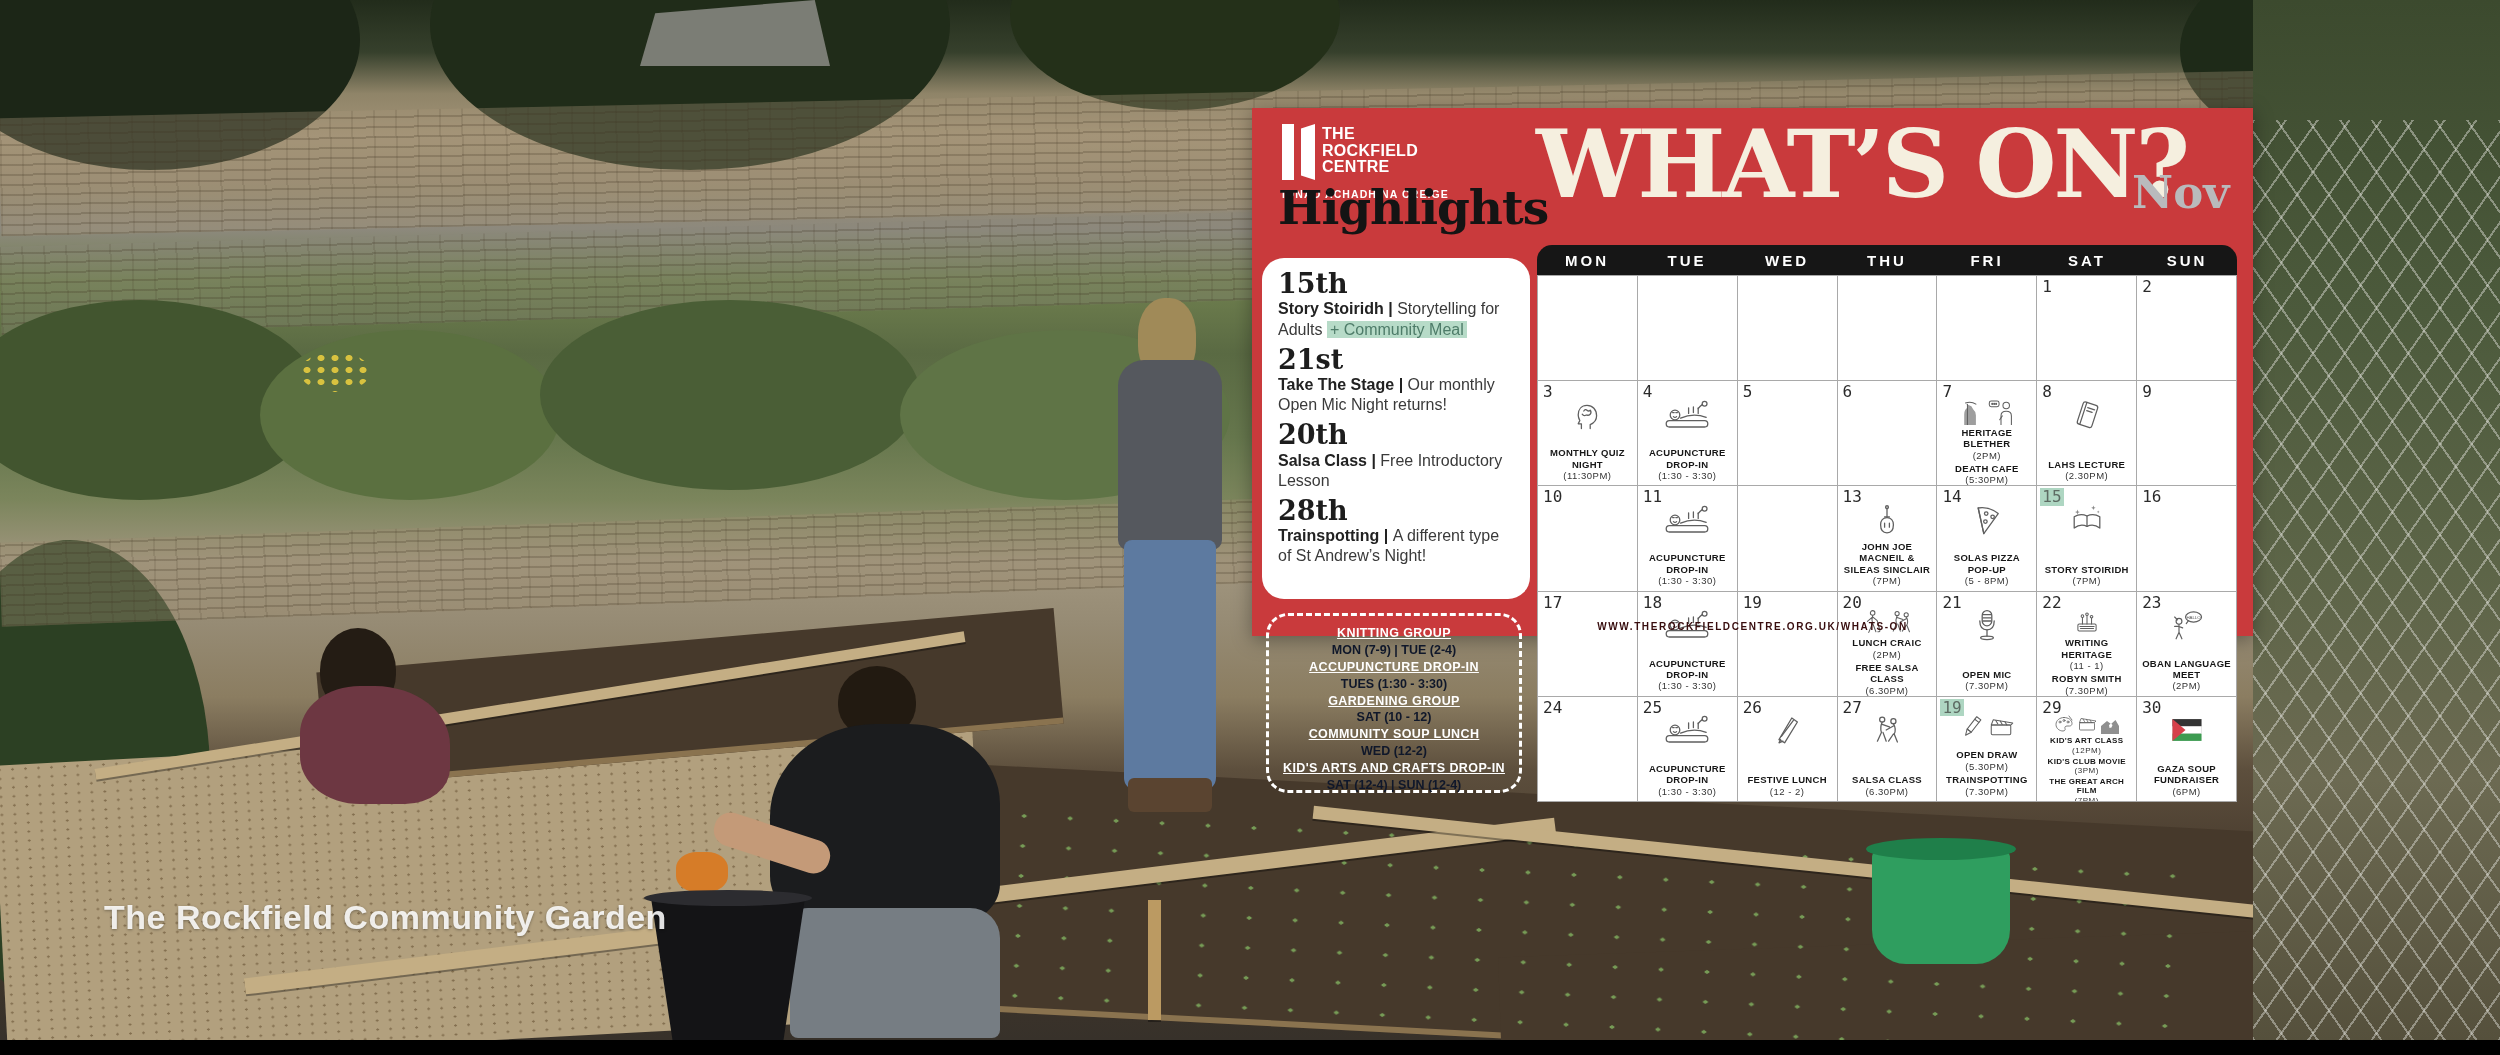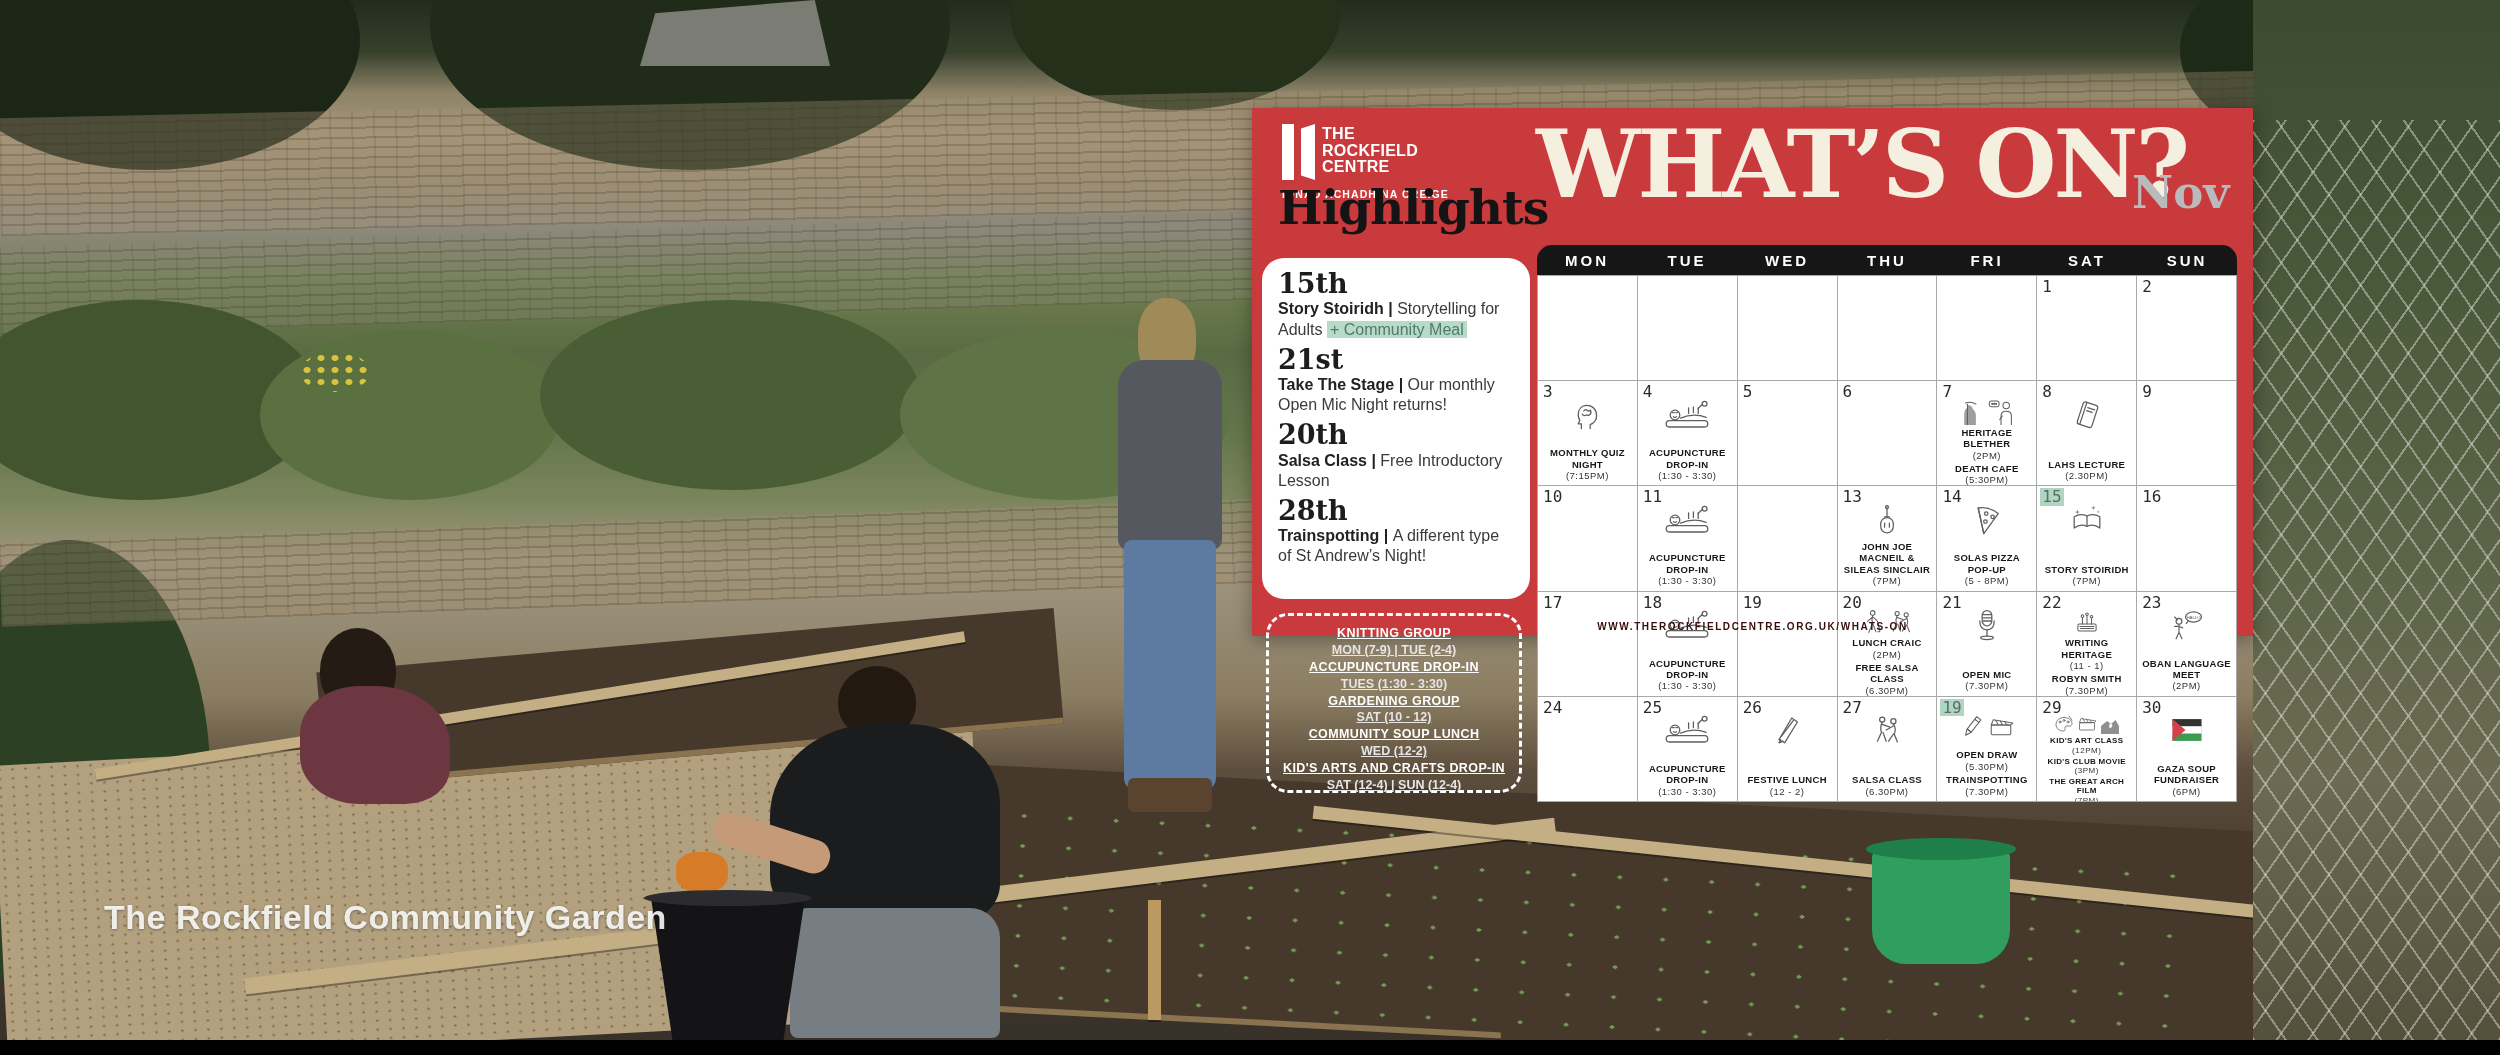"(7:15PM)" div.ev-s { text: 7:15PM -> 11:30PM }
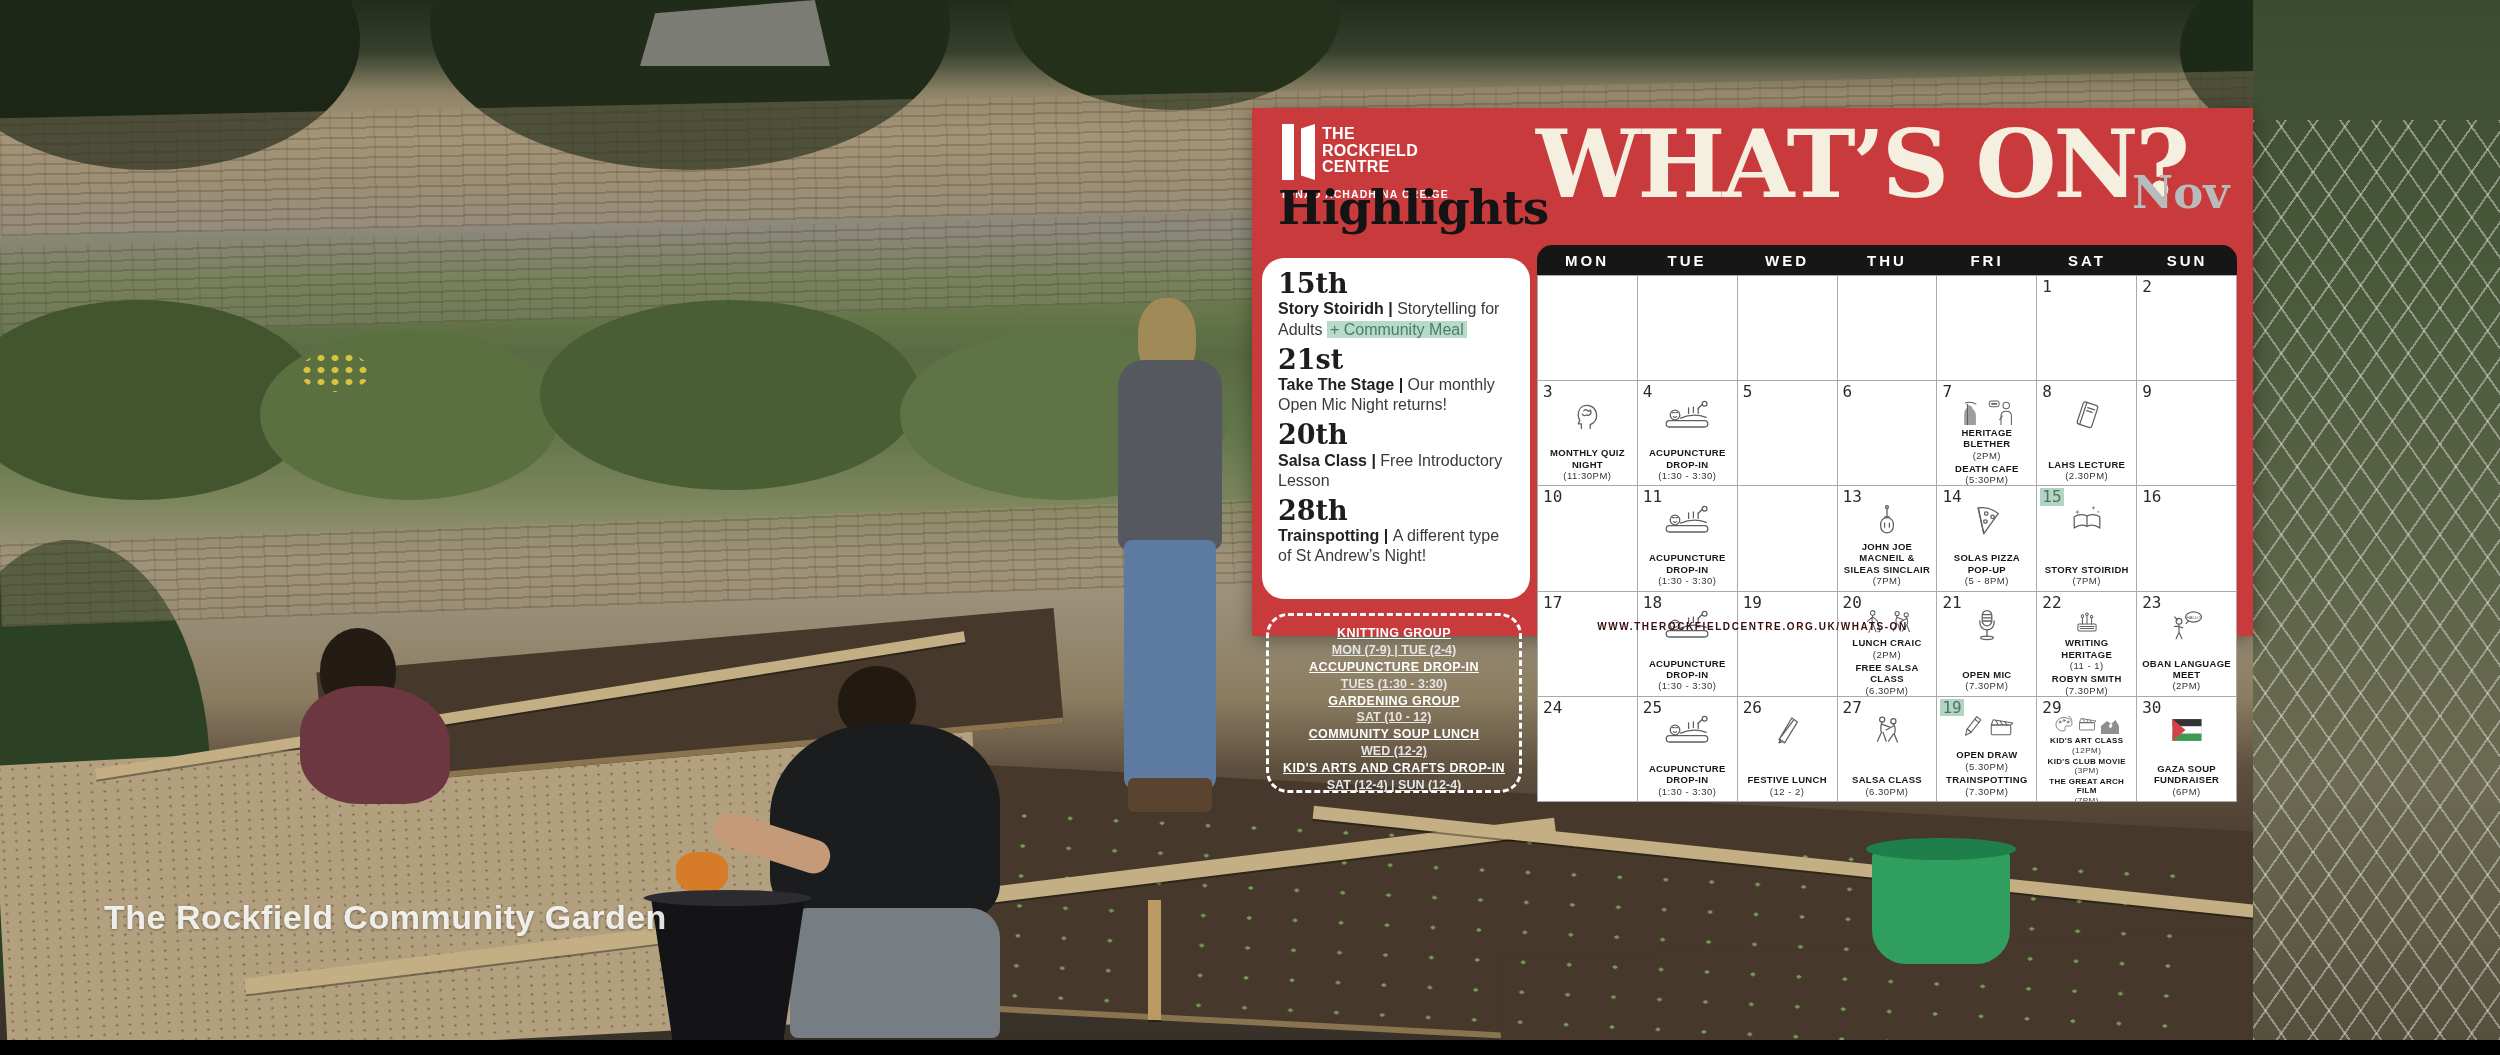"MON (7-9) | TUE (2-4)" .wk-time { color: #e5e5e5 -> #0f172a; text-decoration: underline -> none }
